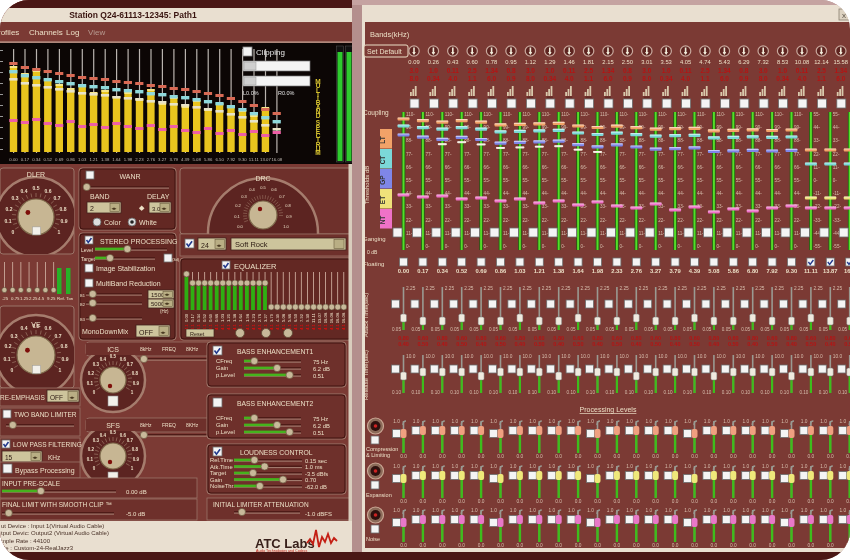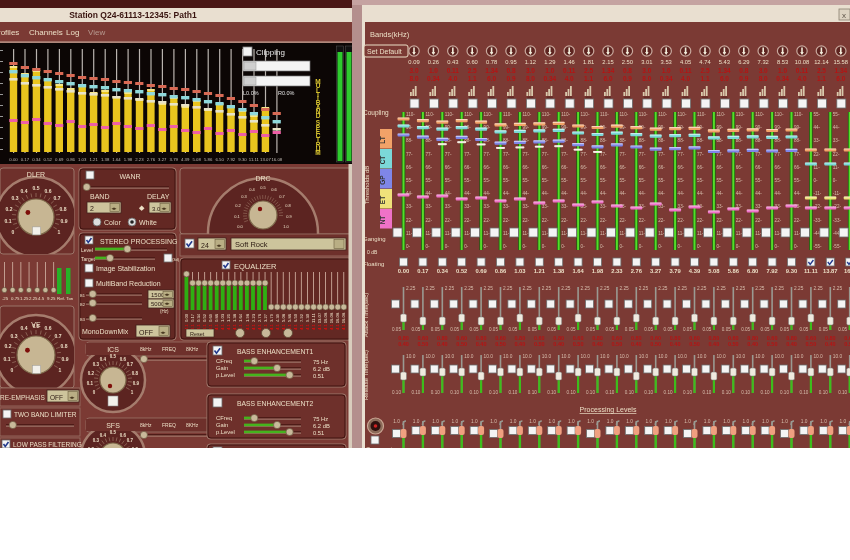"Station Q24-61113-12345: Path1" #page { border-radius: none -> 29px; height: 448px -> 560px }
